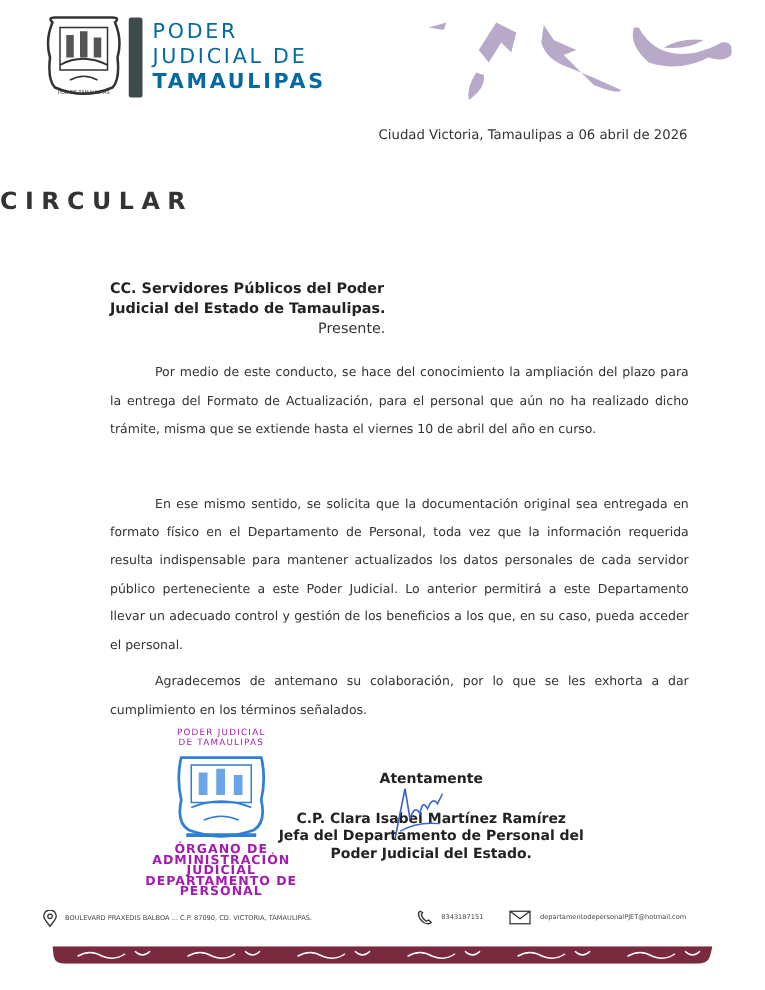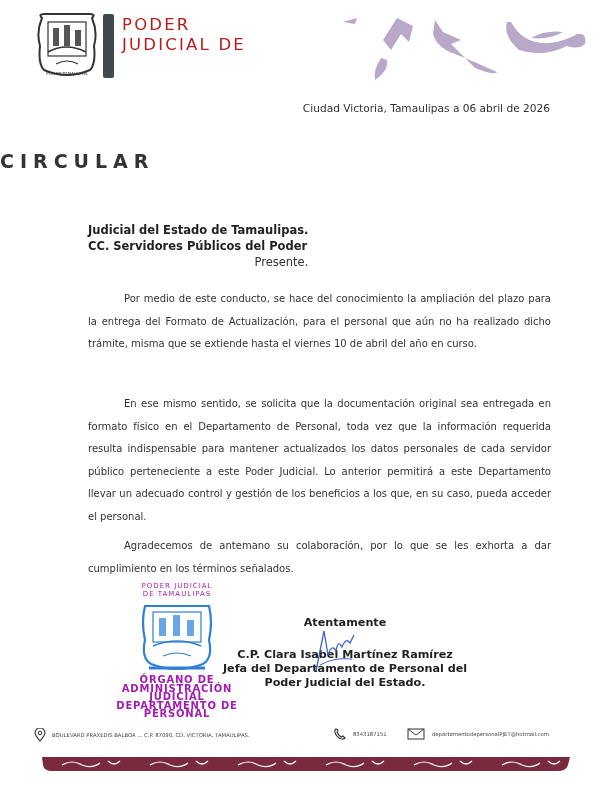"PODER" #logo-text { color: #b91c1c -> #0369a1 }
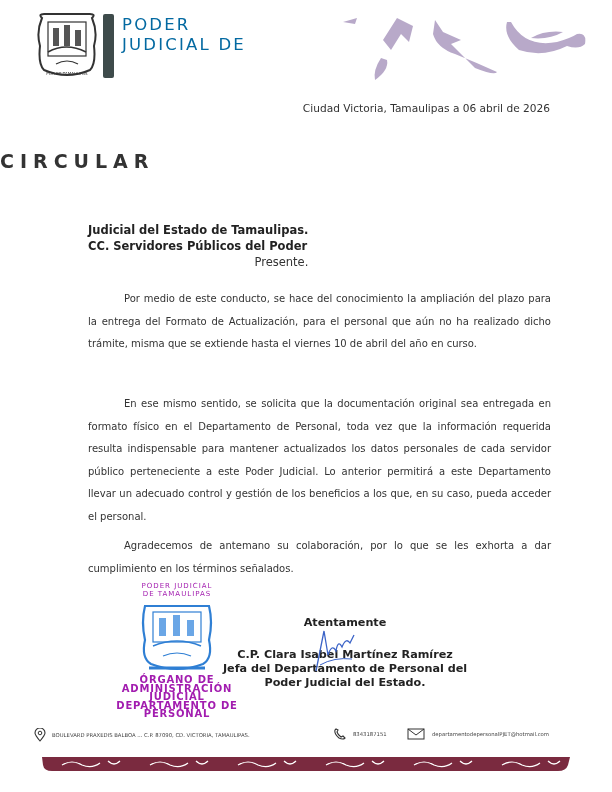"TAMAULIPAS" div.l3 { html: none -> <div>TAMAULIPAS</div> }
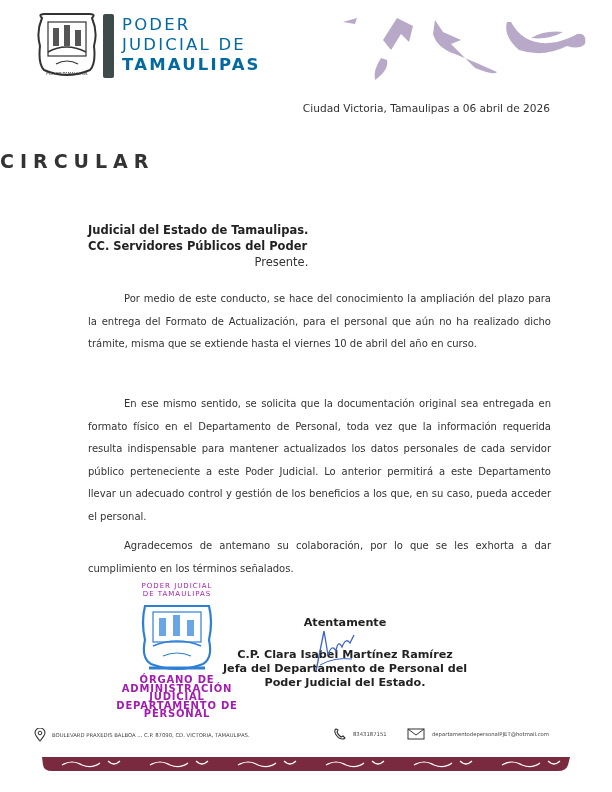"Judicial del Estado de Tamaulipas." div.b { order: before "CC. Servidores Públicos del Poder" -> after "CC. Servidores Públicos del Poder" }
